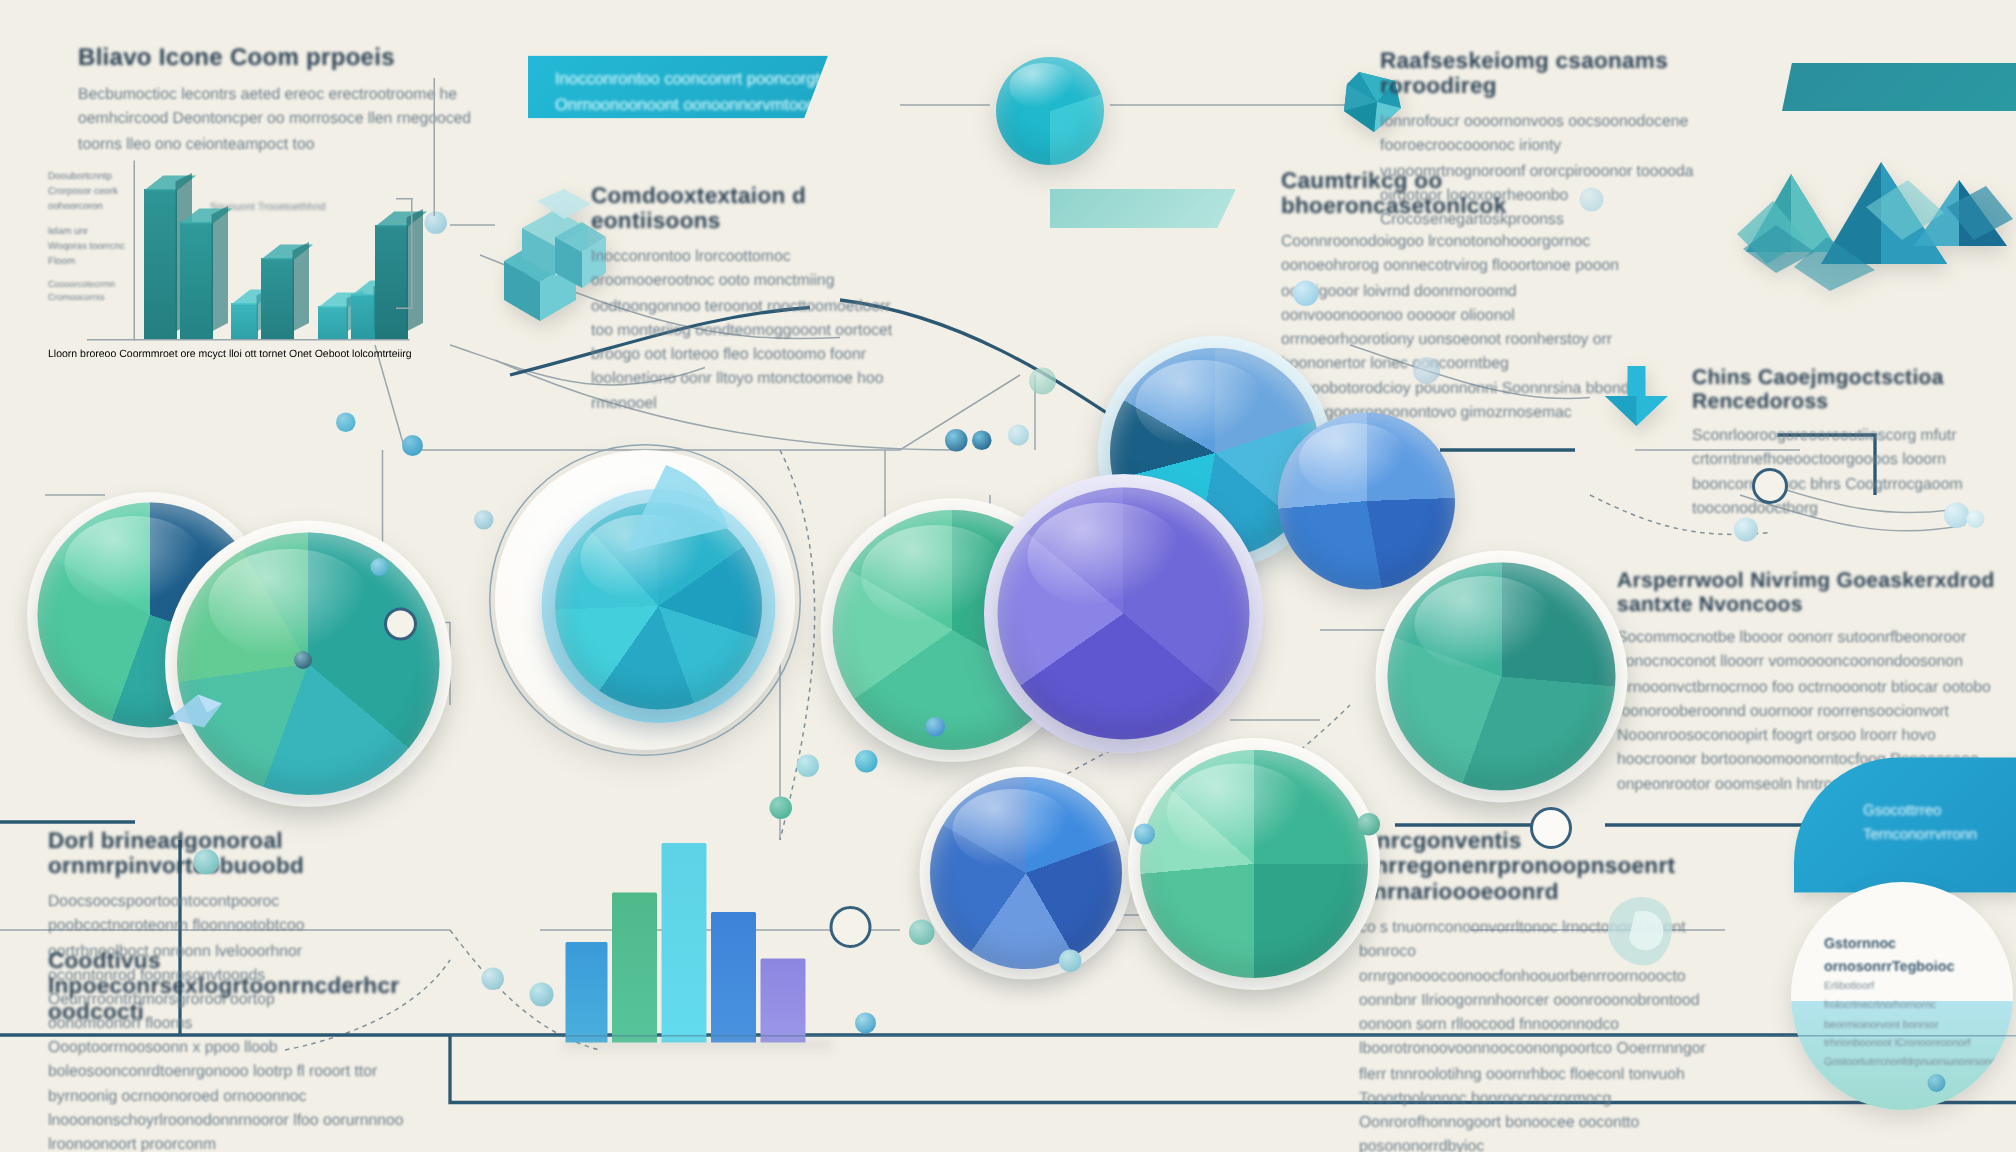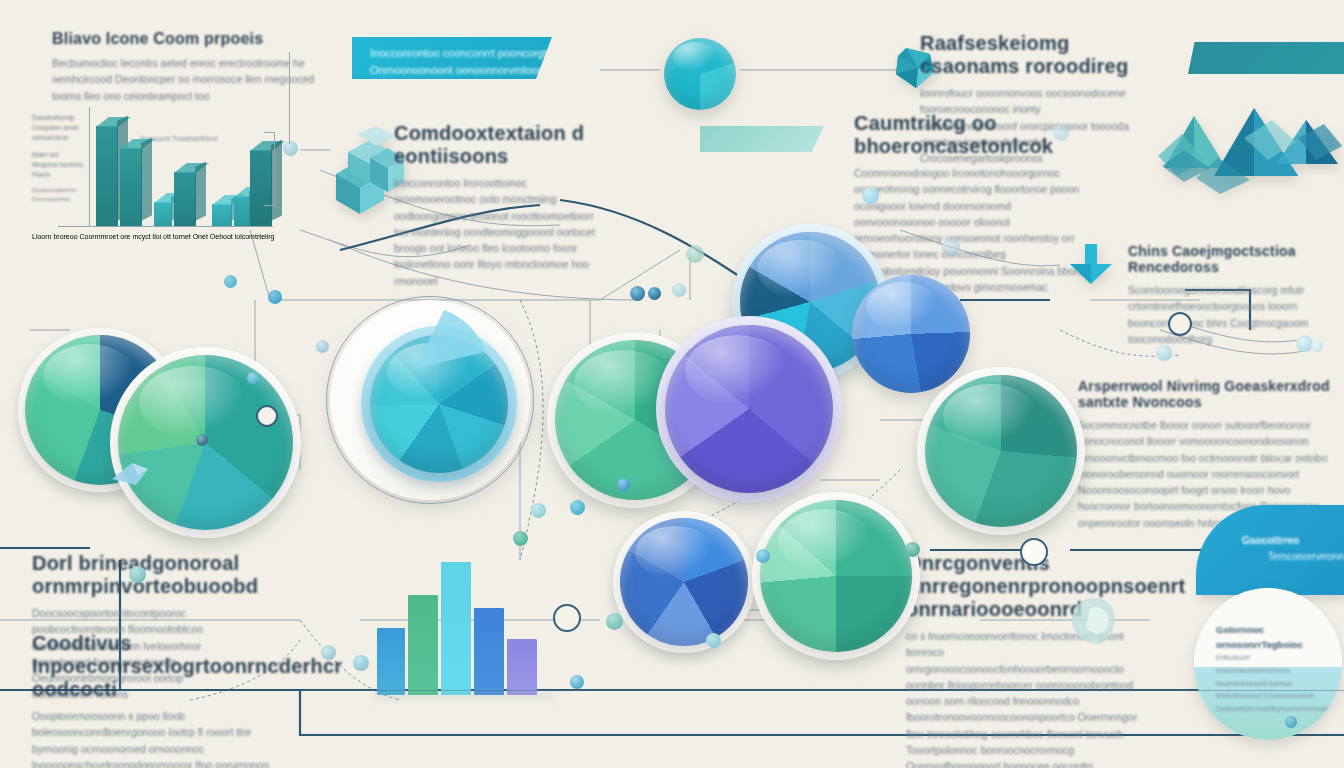"Raafseskeiomg csaonams roroodireg" .blk.med .h { font-size: 20px -> 15px }
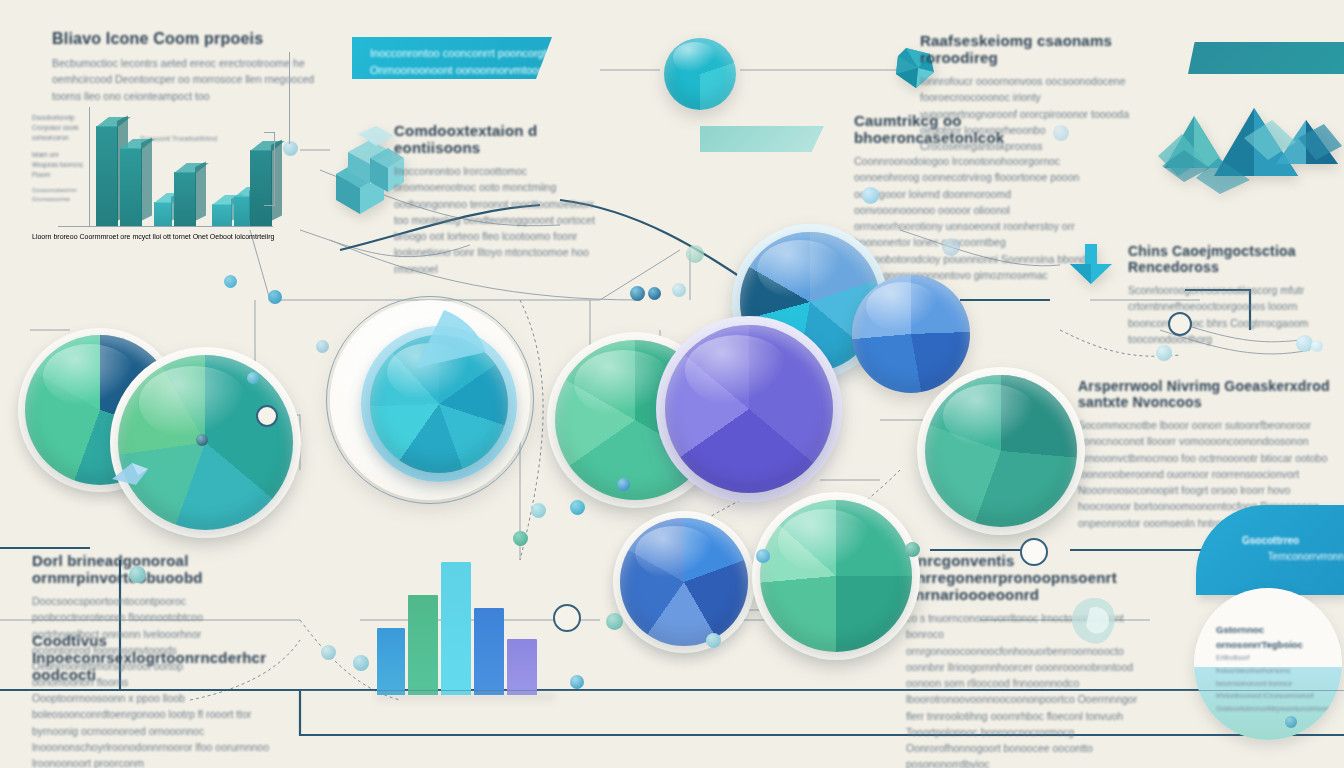"Gsocottrreo" div.bt { font-weight: bold -> none }
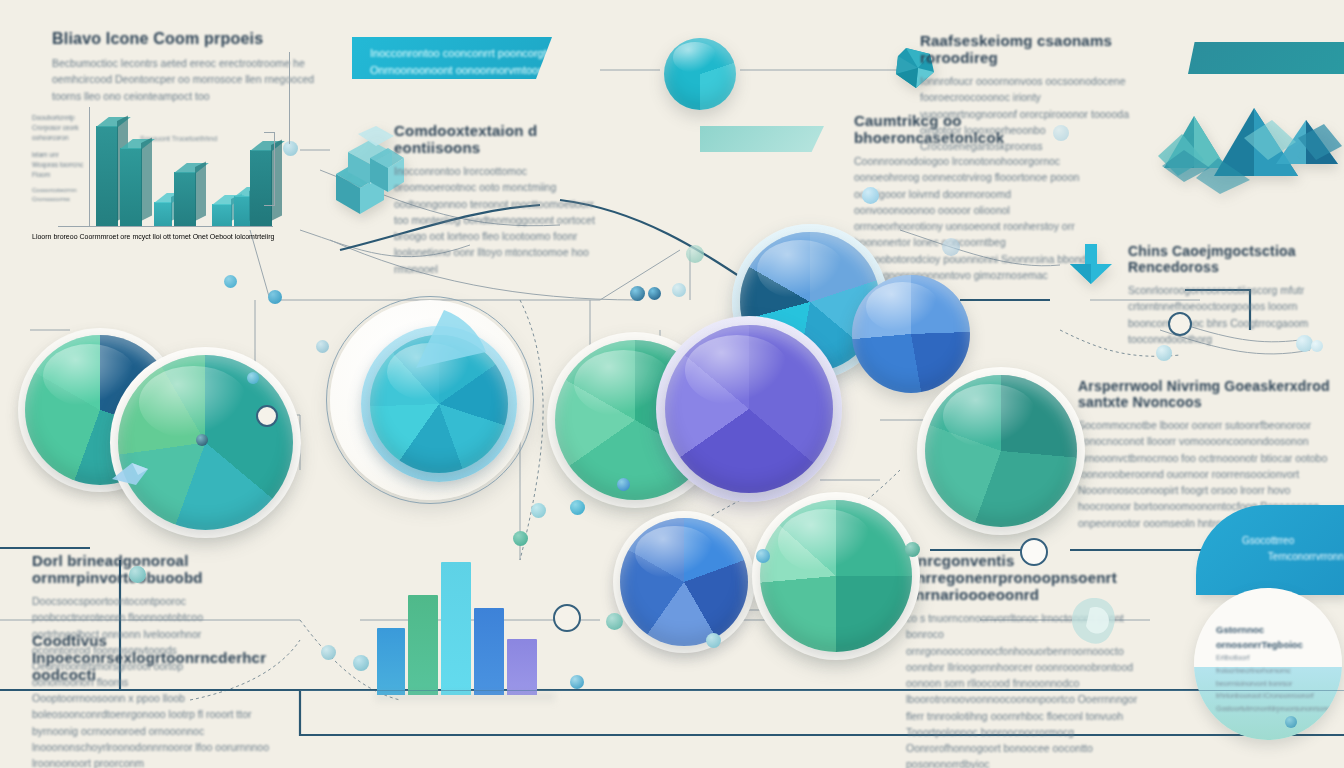"Ternconorrvrronn" div.bt { text-align: right -> none }
